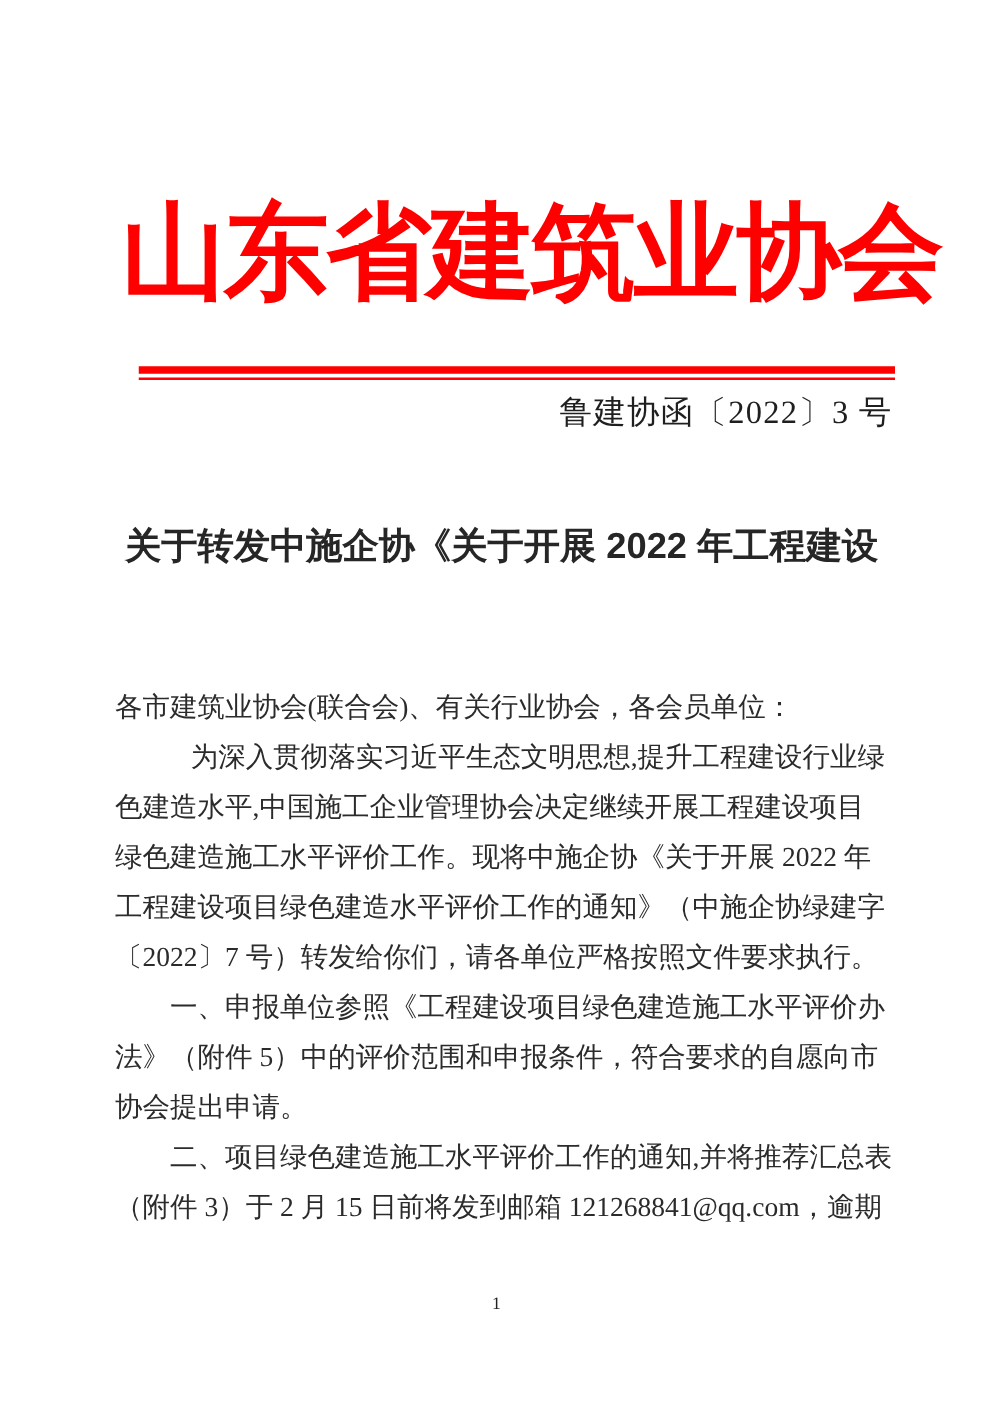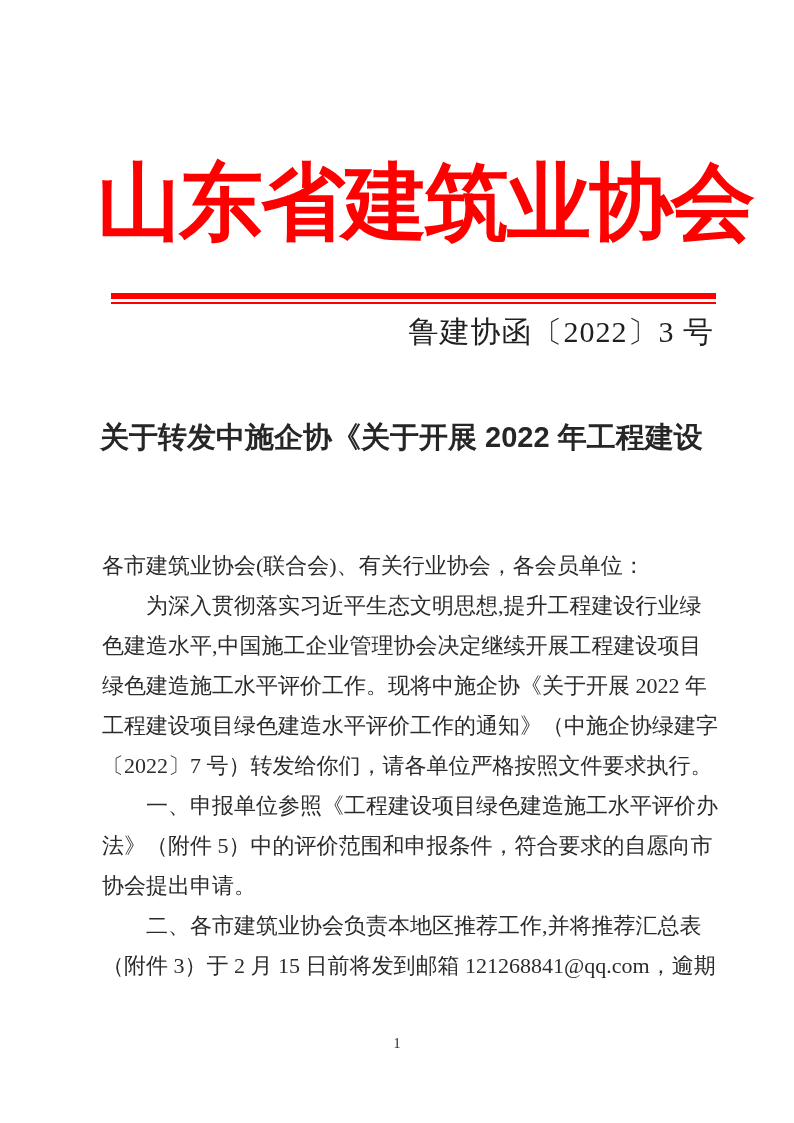"鲁建协函〔2022〕3 号" .doc-number { font-size: 30px -> 26px }
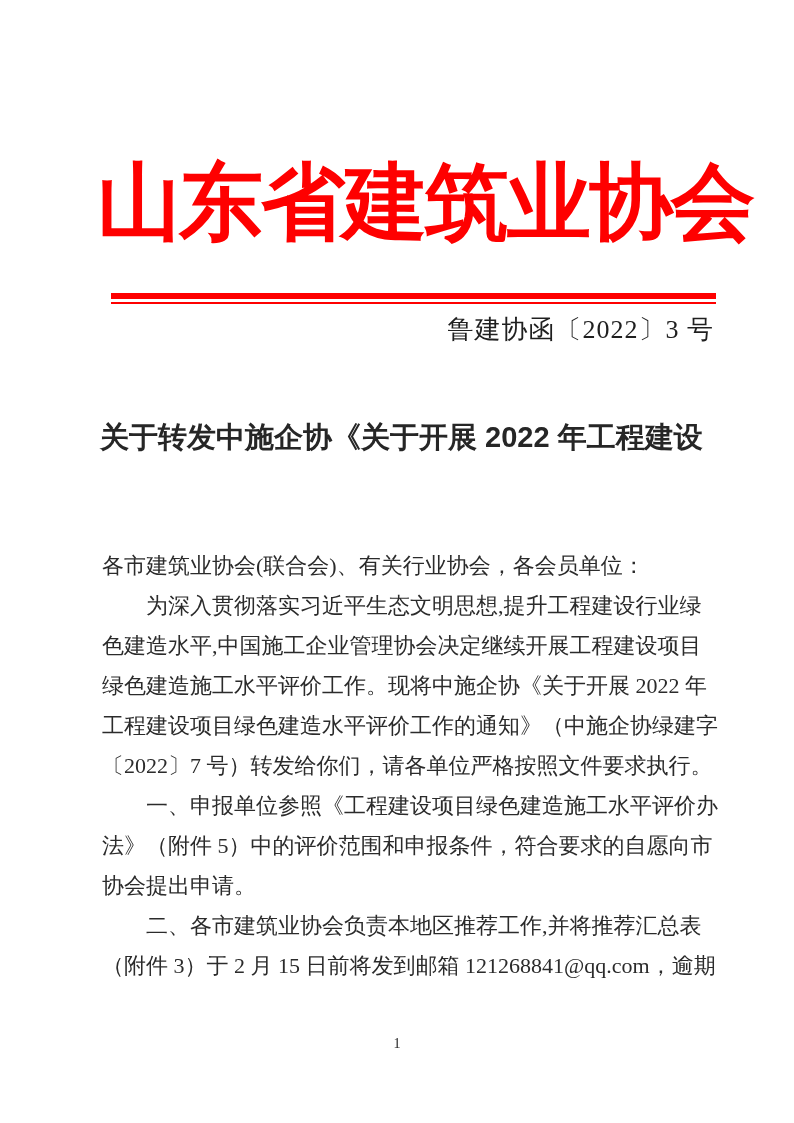"各市建筑业协会(联合会)、有关行业协会，各会员单位：" .body-text { left: 102px -> 92px }
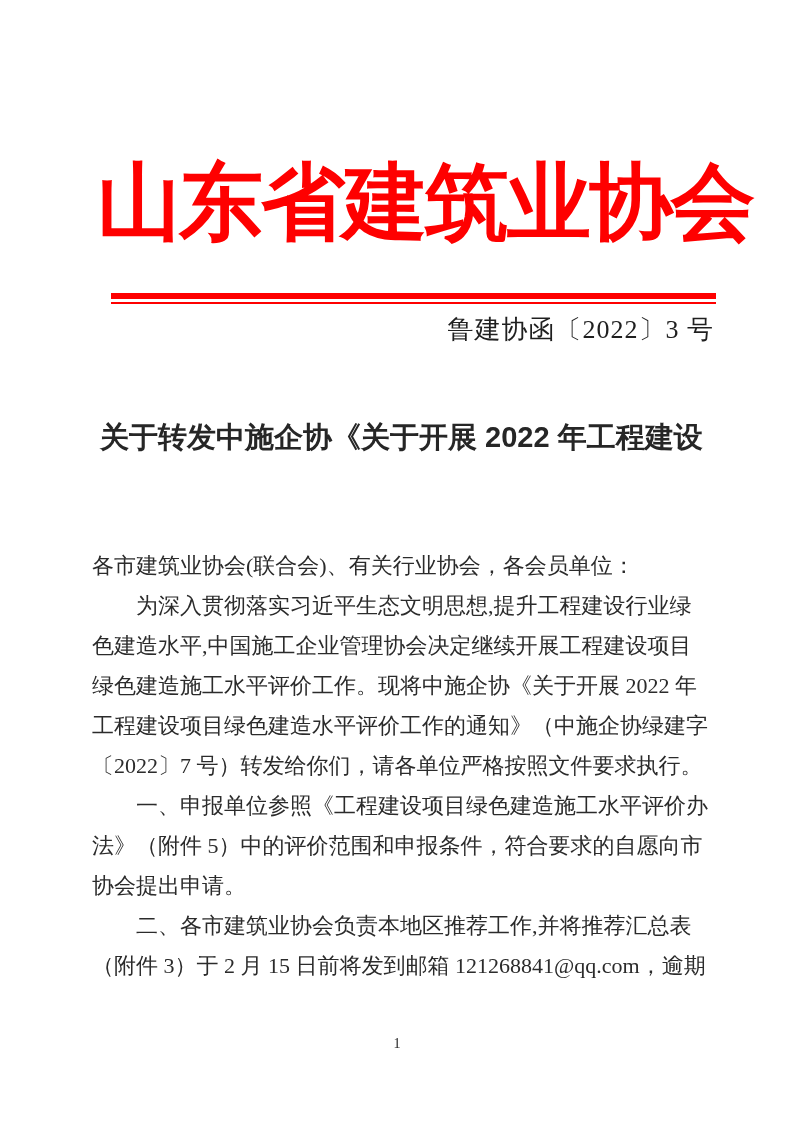"为深入贯彻落实习近平生态文明思想,提升工程建设行业绿" .line.indent { text-align: none -> right }
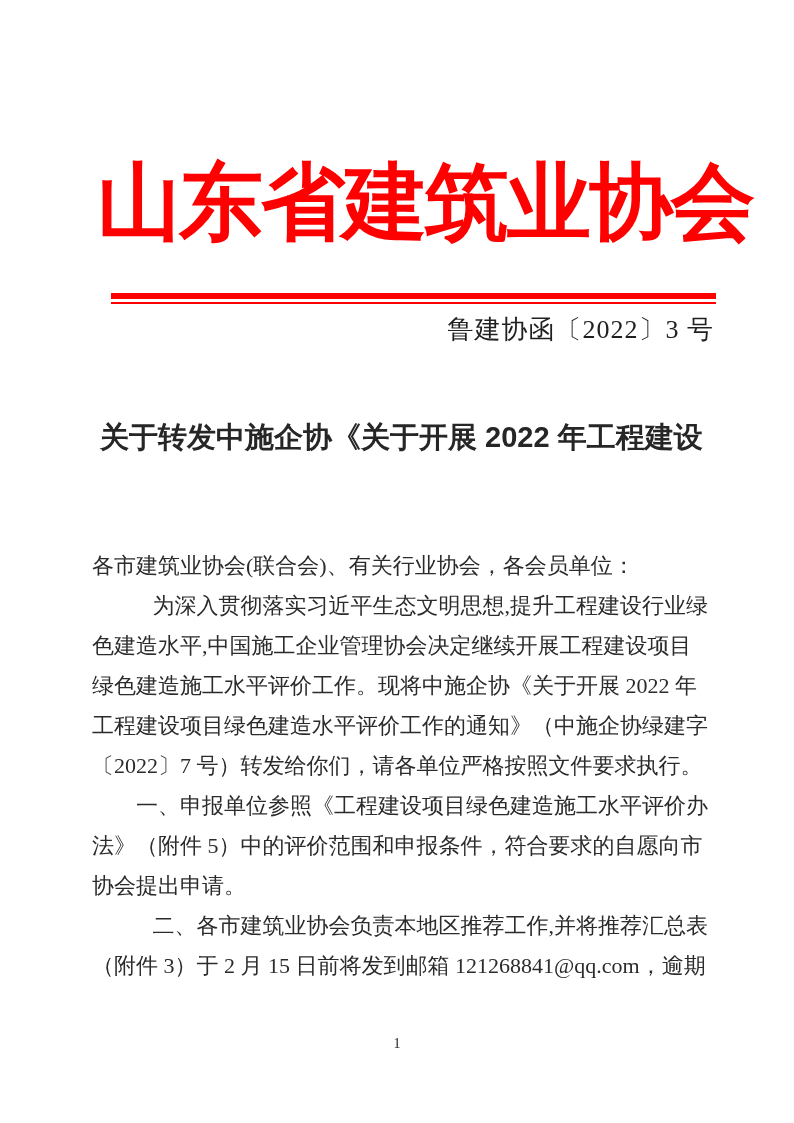"二、各市建筑业协会负责本地区推荐工作,并将推荐汇总表" div.line { text: 各市建筑业协会负责本地区推荐工作 -> 项目绿色建造施工水平评价工作的通知 }
